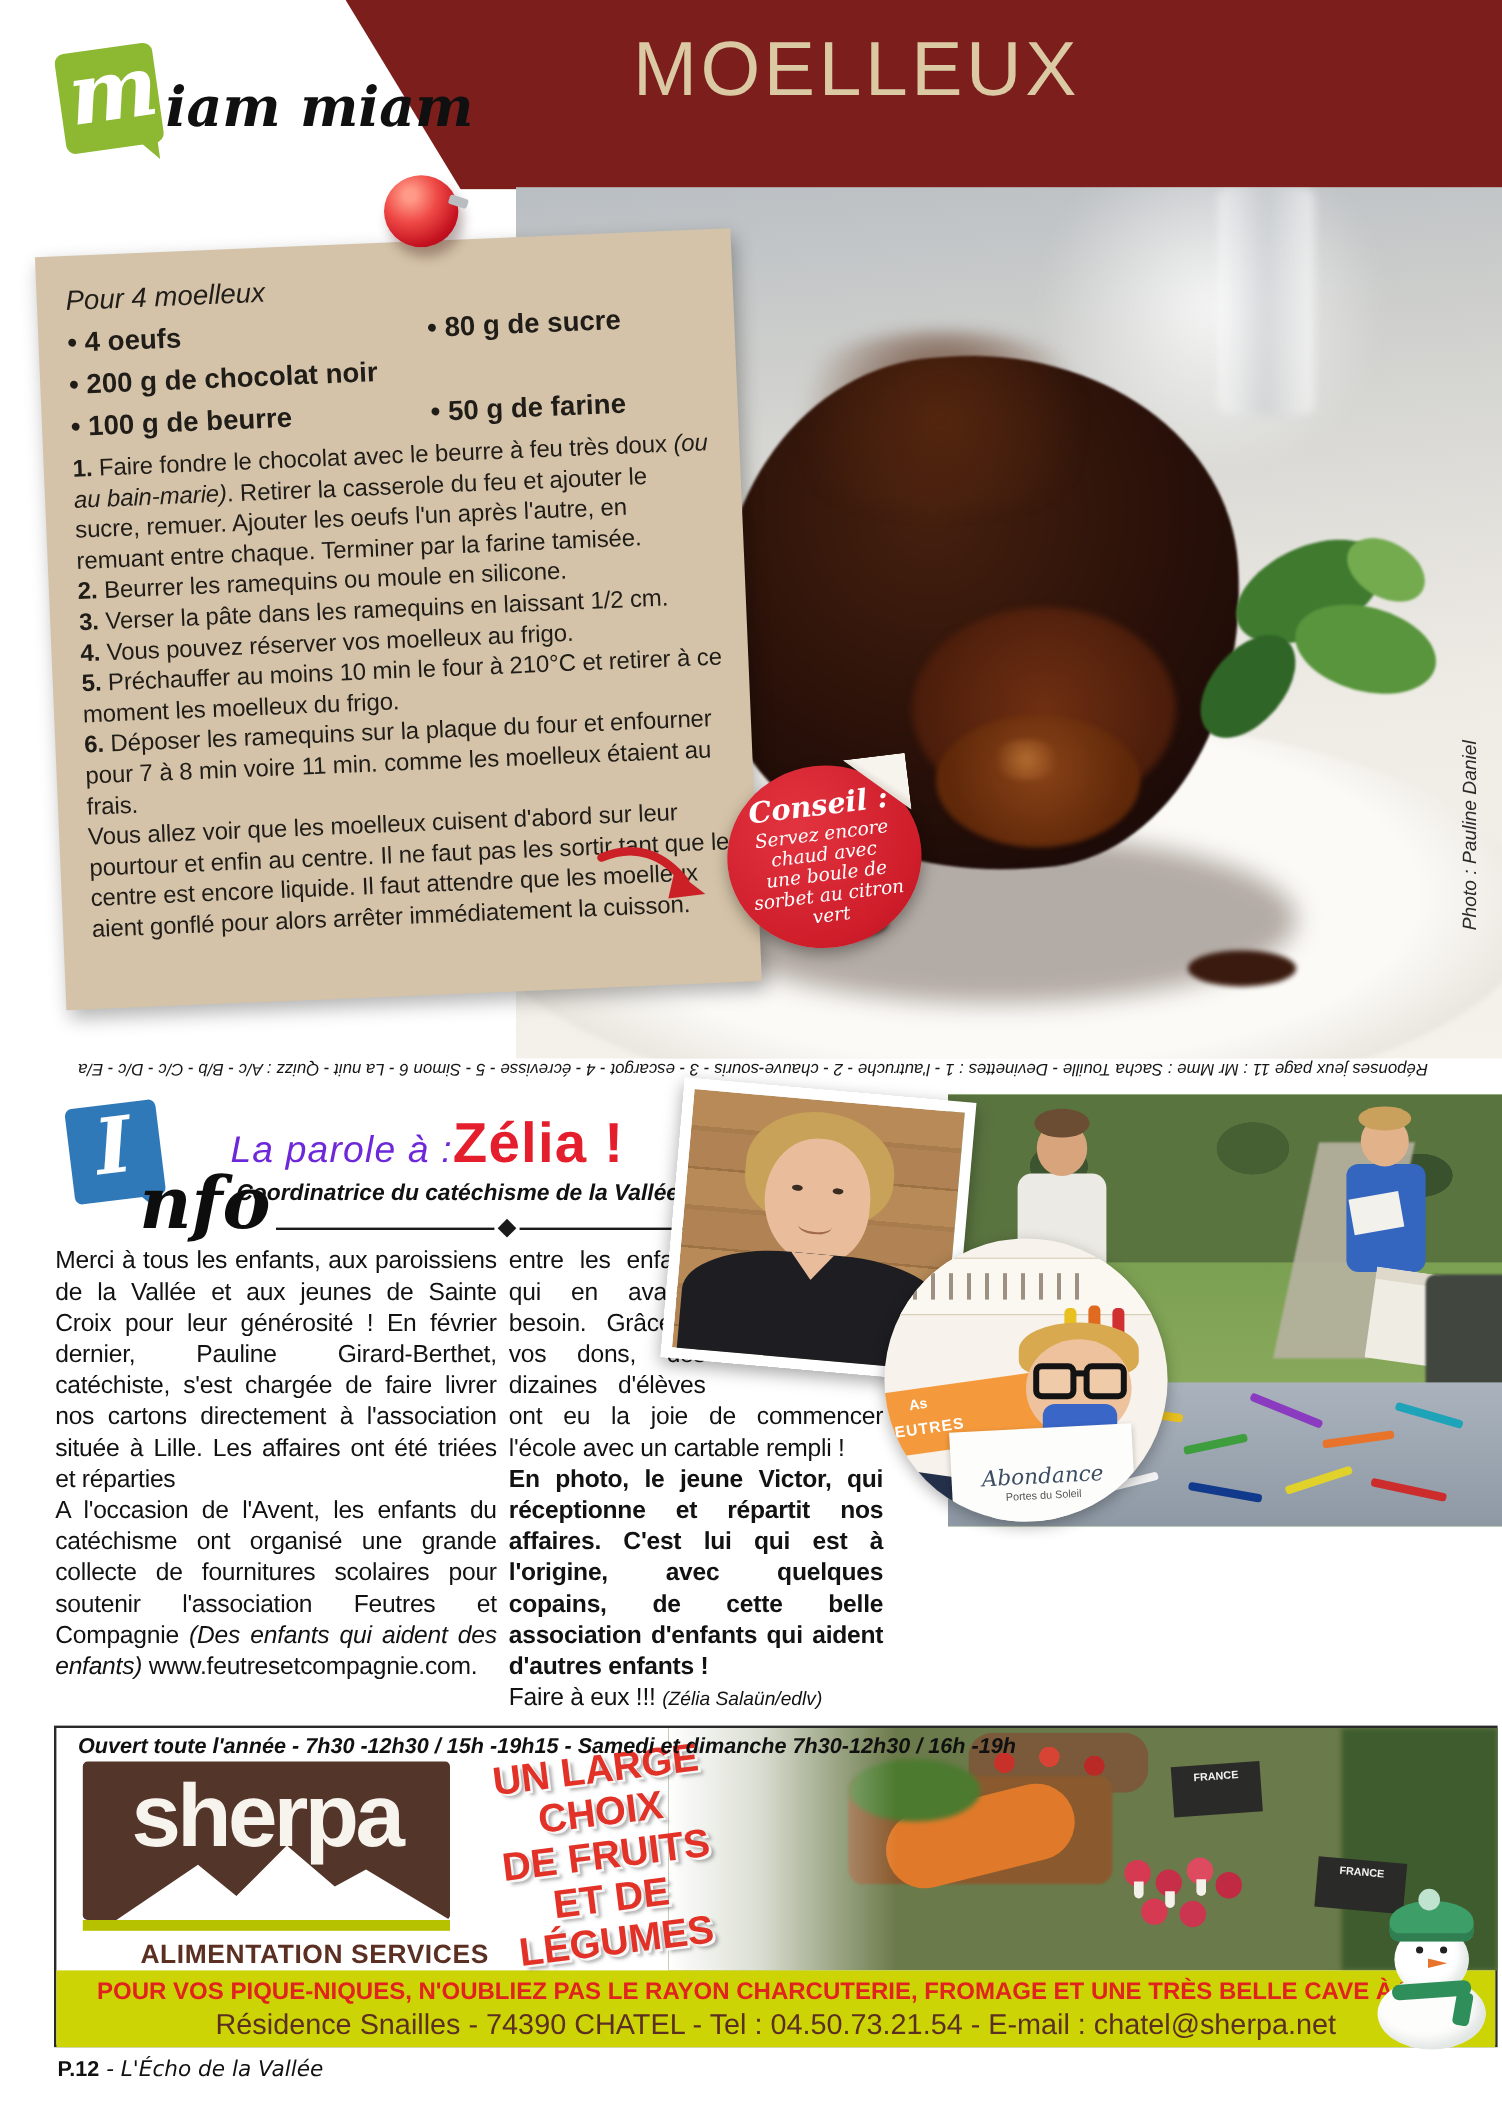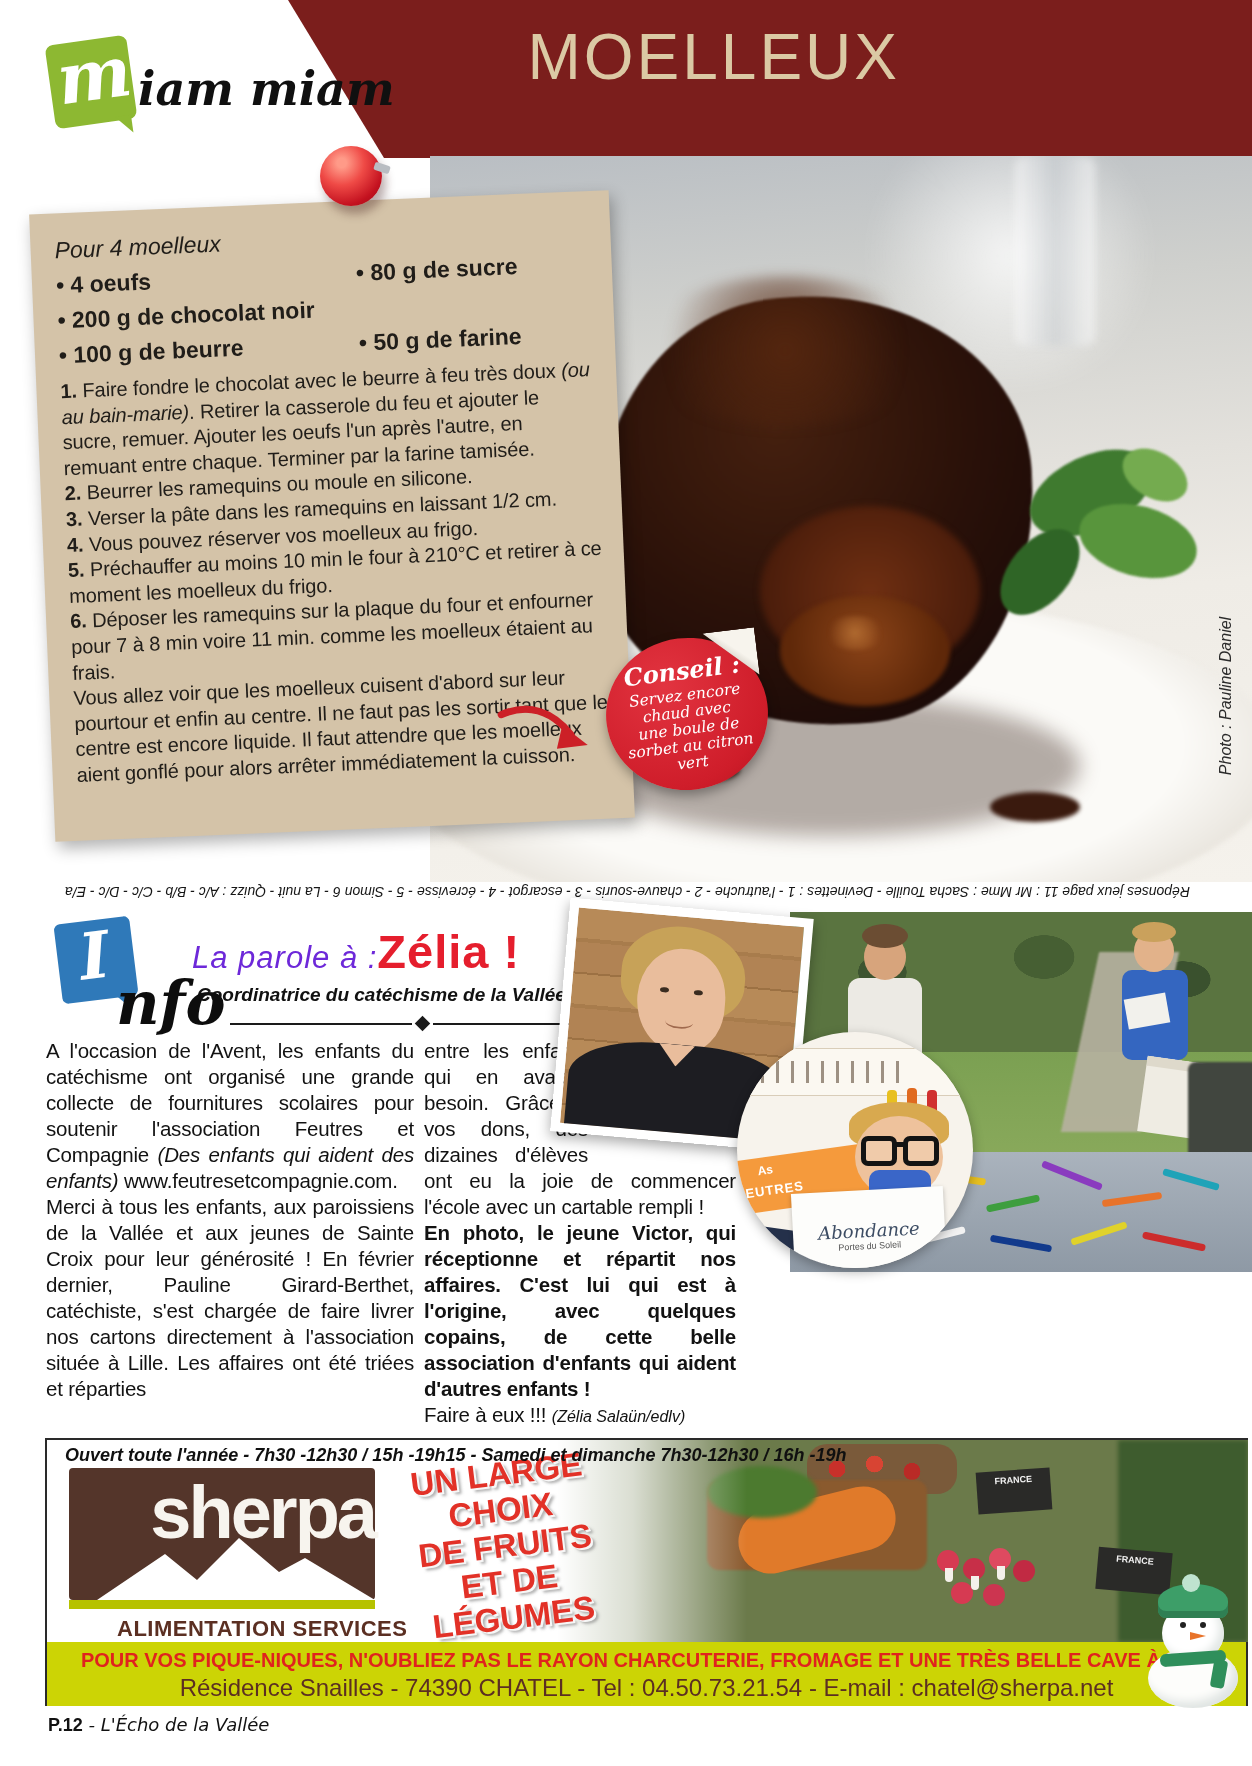"A l'occasion de l'Avent, les" p { order: before "Merci à tous les enfants," -> after "Merci à tous les enfants," }
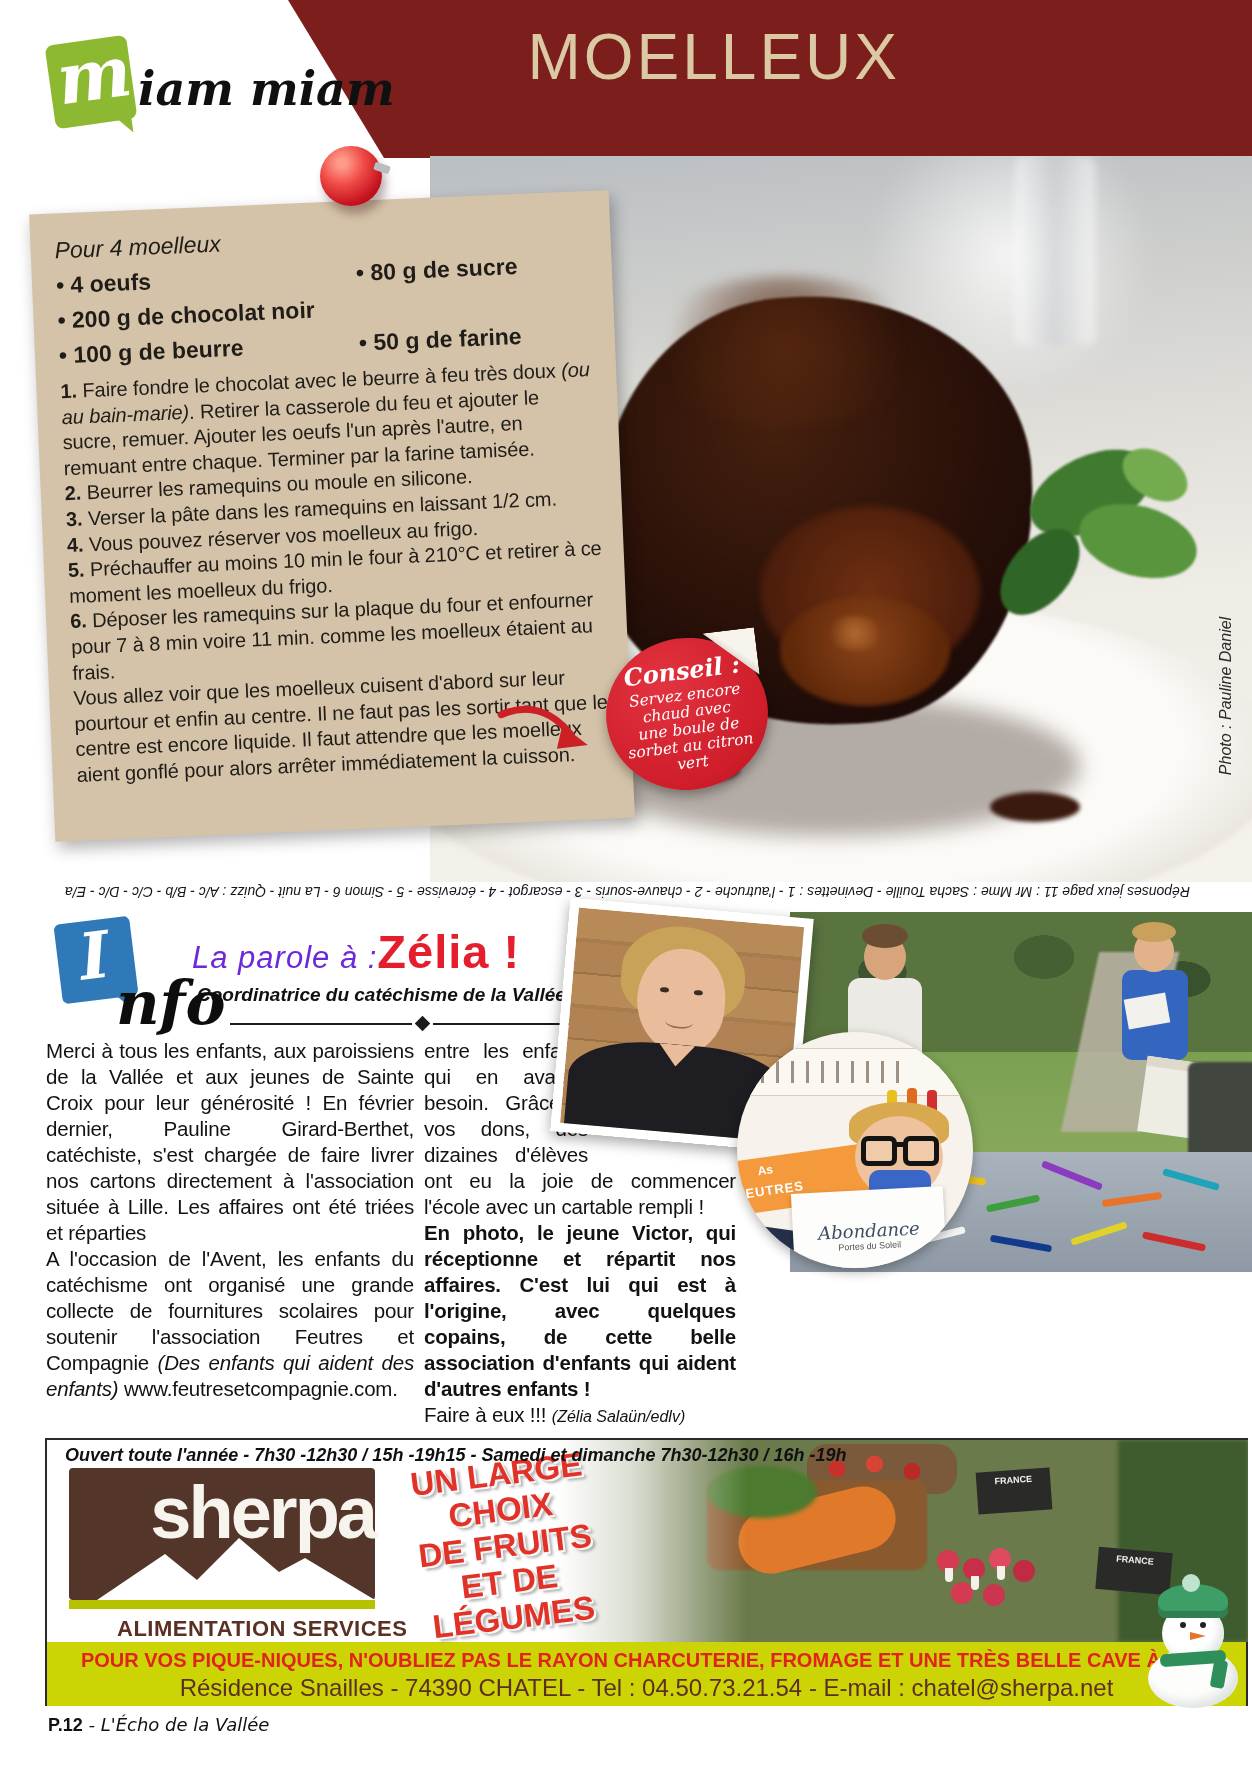"sherpa" .slogo-text { text-align: right -> center }
